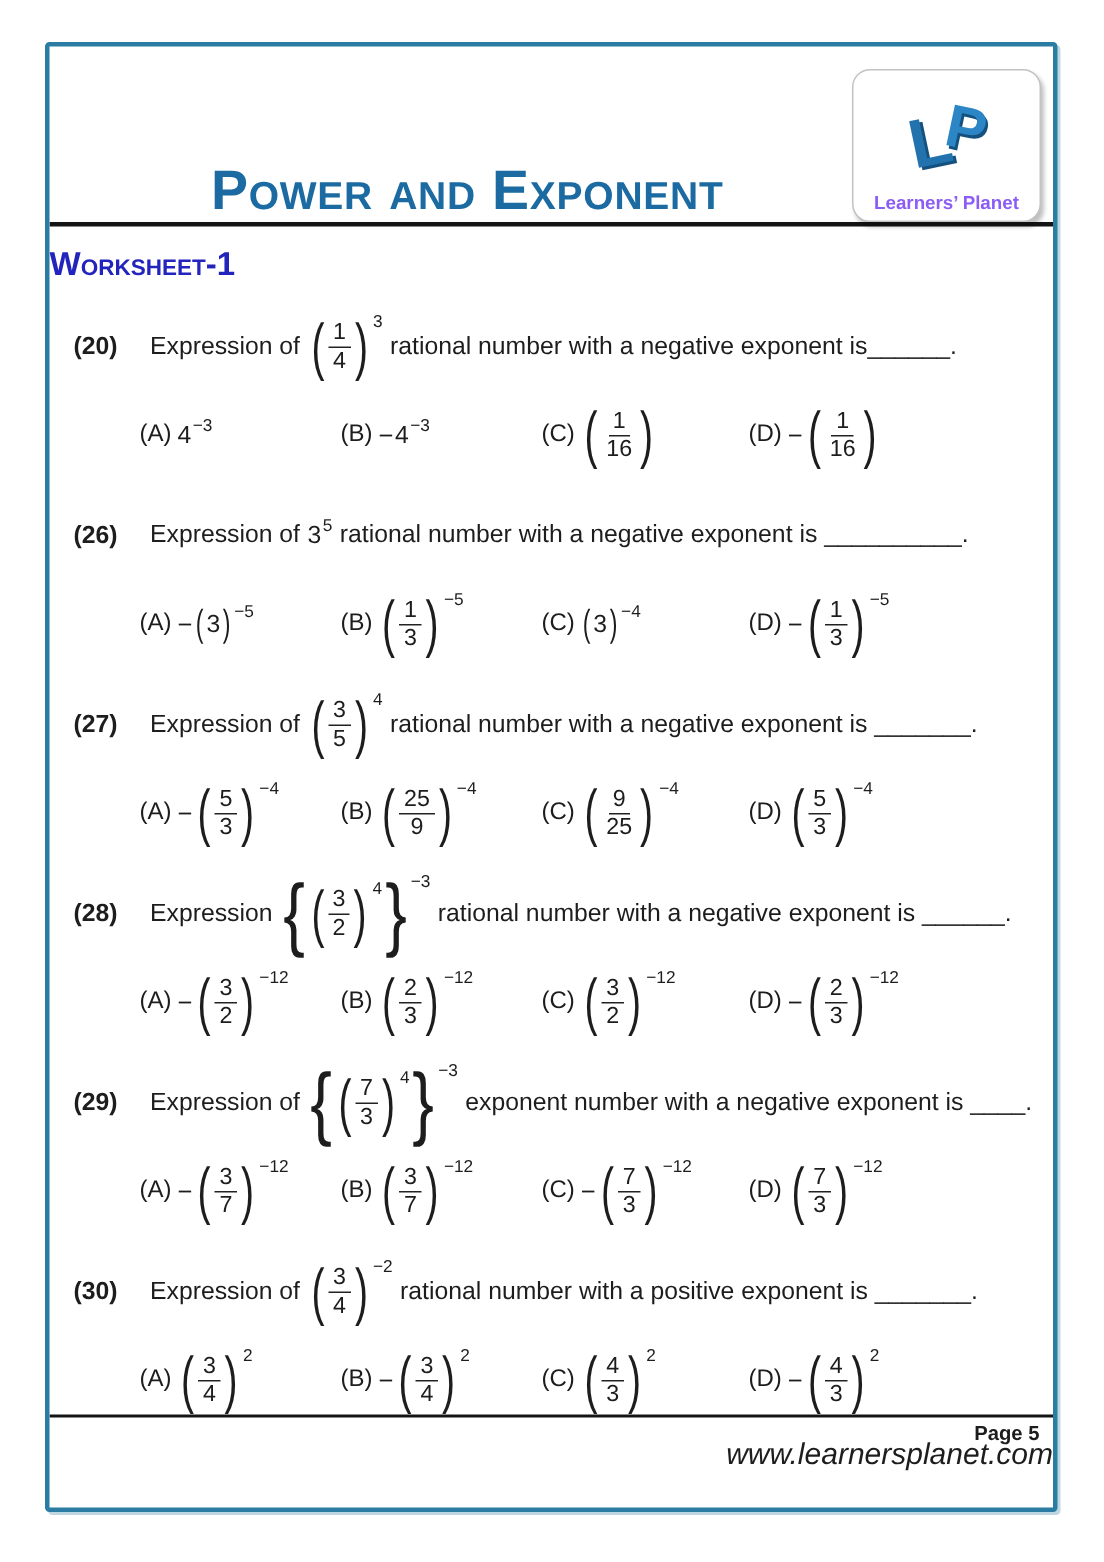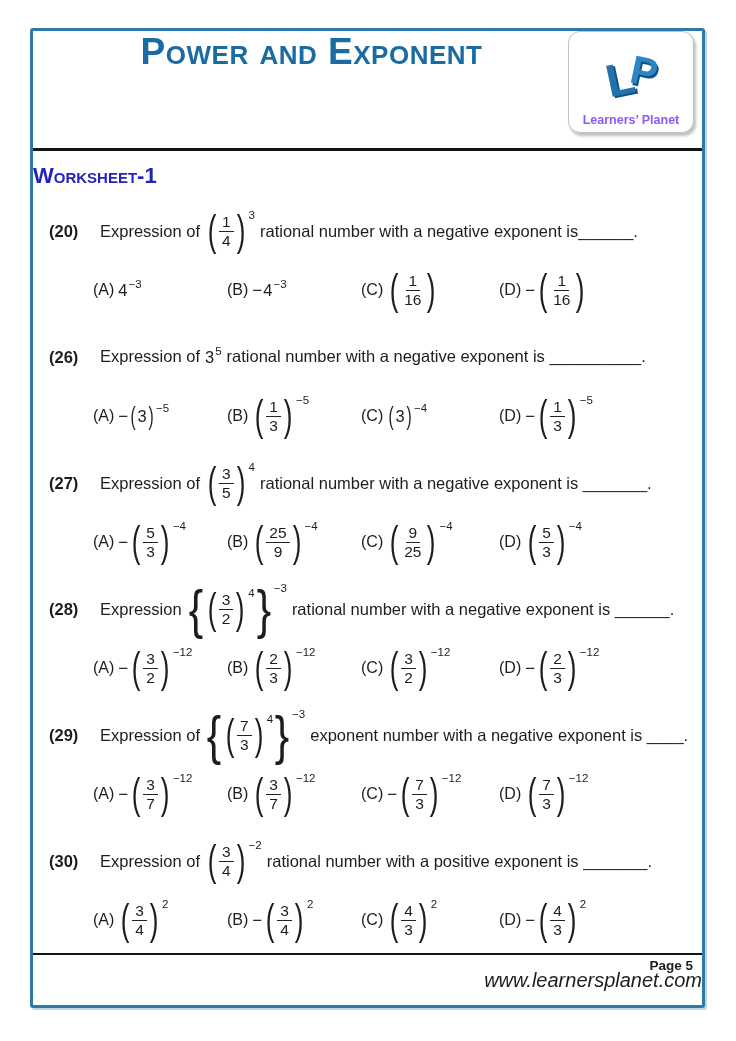"Power and Exponent" .header { align-items: flex-start -> flex-end }
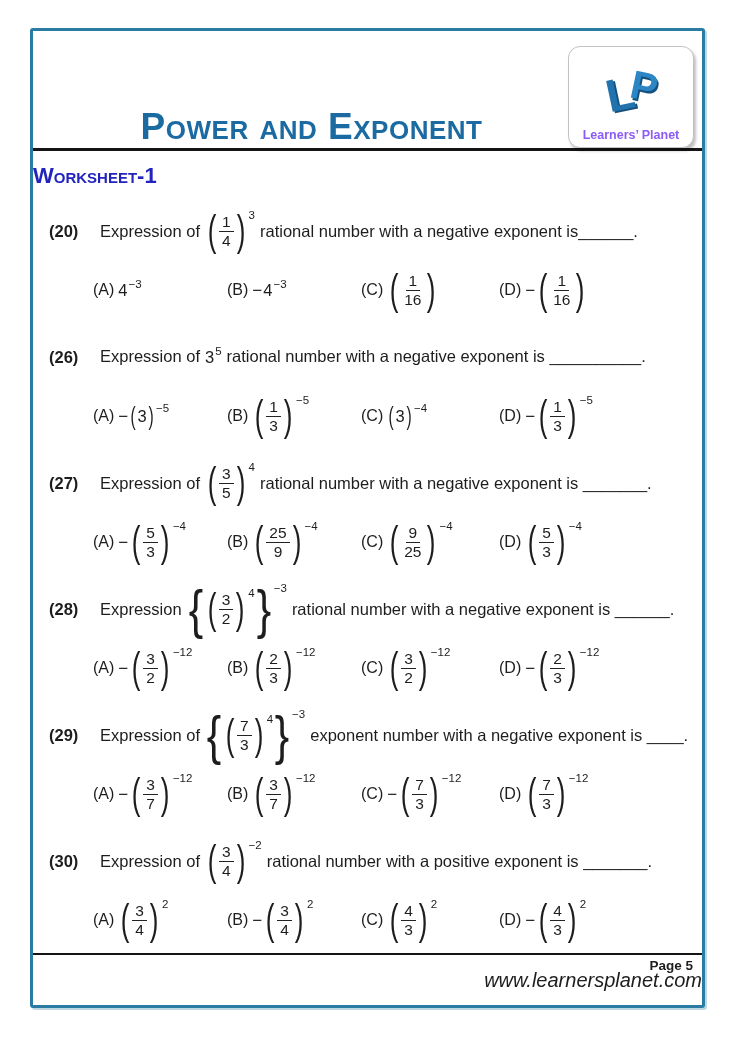"Page 5" .footer { bottom: 4px -> 14px }
